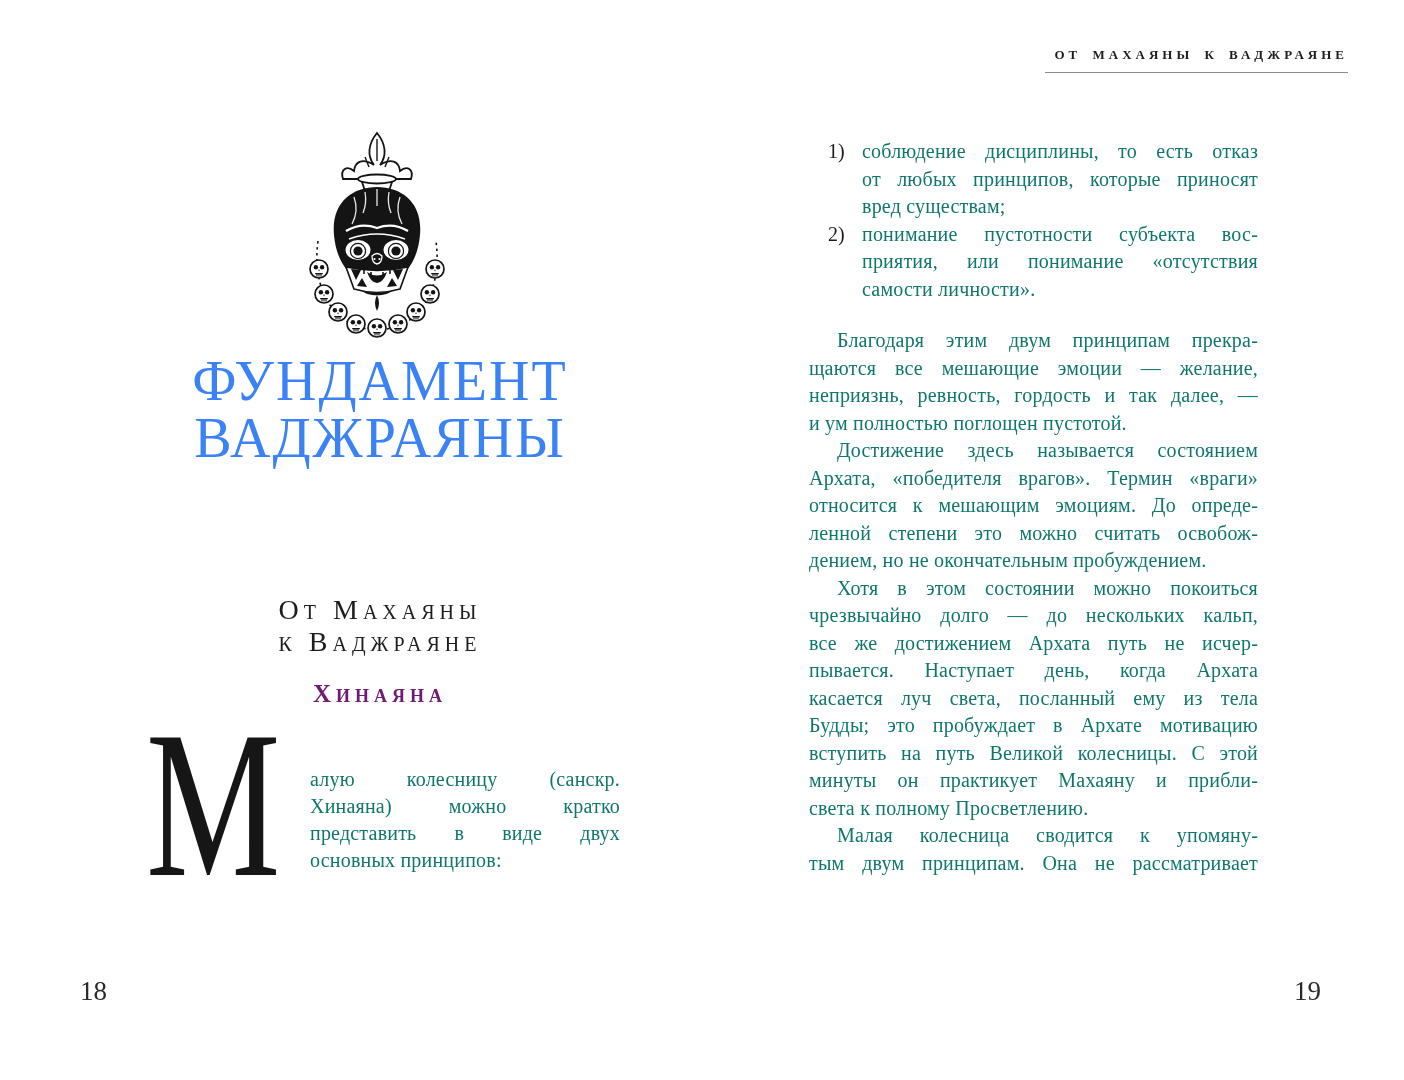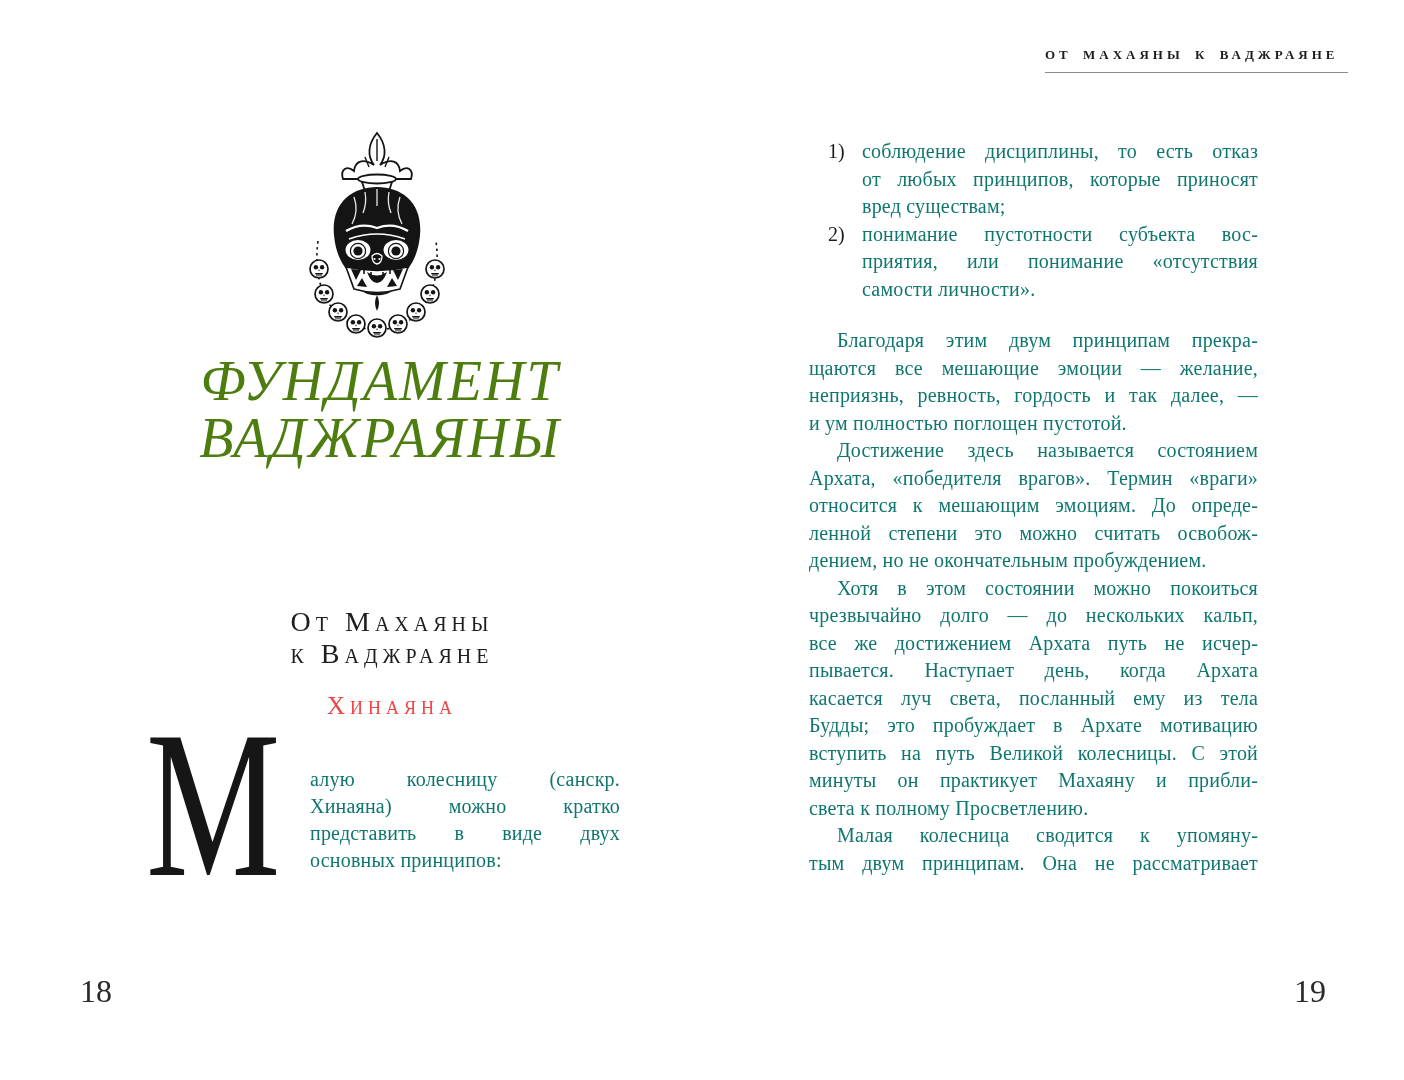"ОТ МАХАЯНЫ К ВАДЖРАЯНЕ" .running-head { text-align: left -> right }
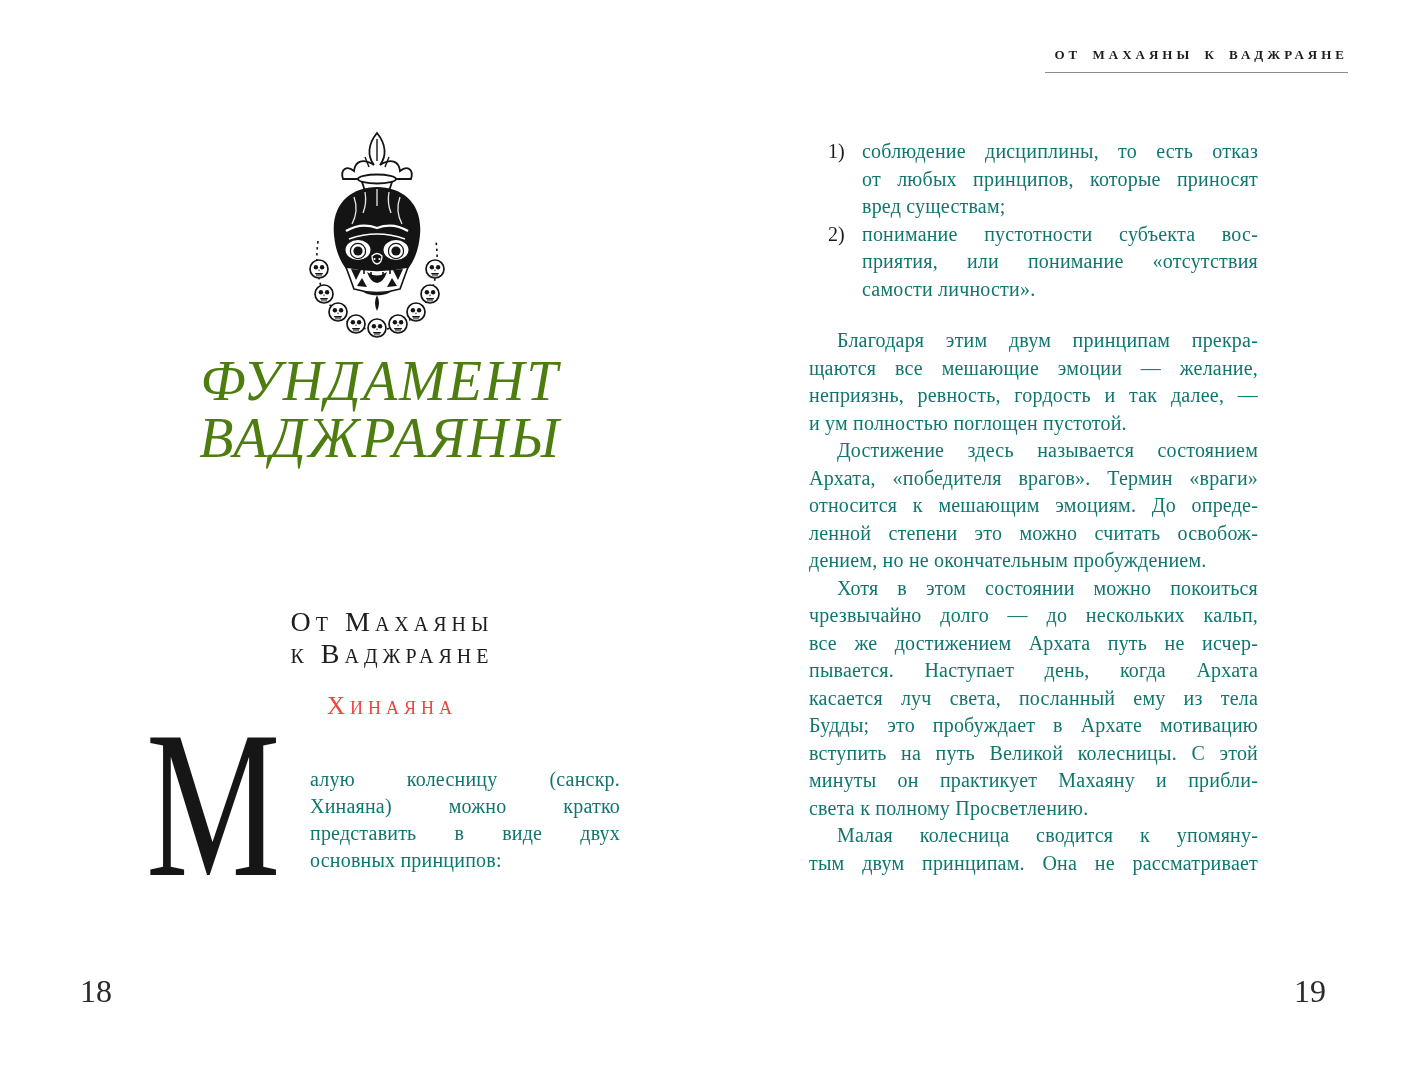"ФУНДАМЕНТ" .chapter-title { color: #4d7c0f -> #3b82f6; font-style: italic -> none }
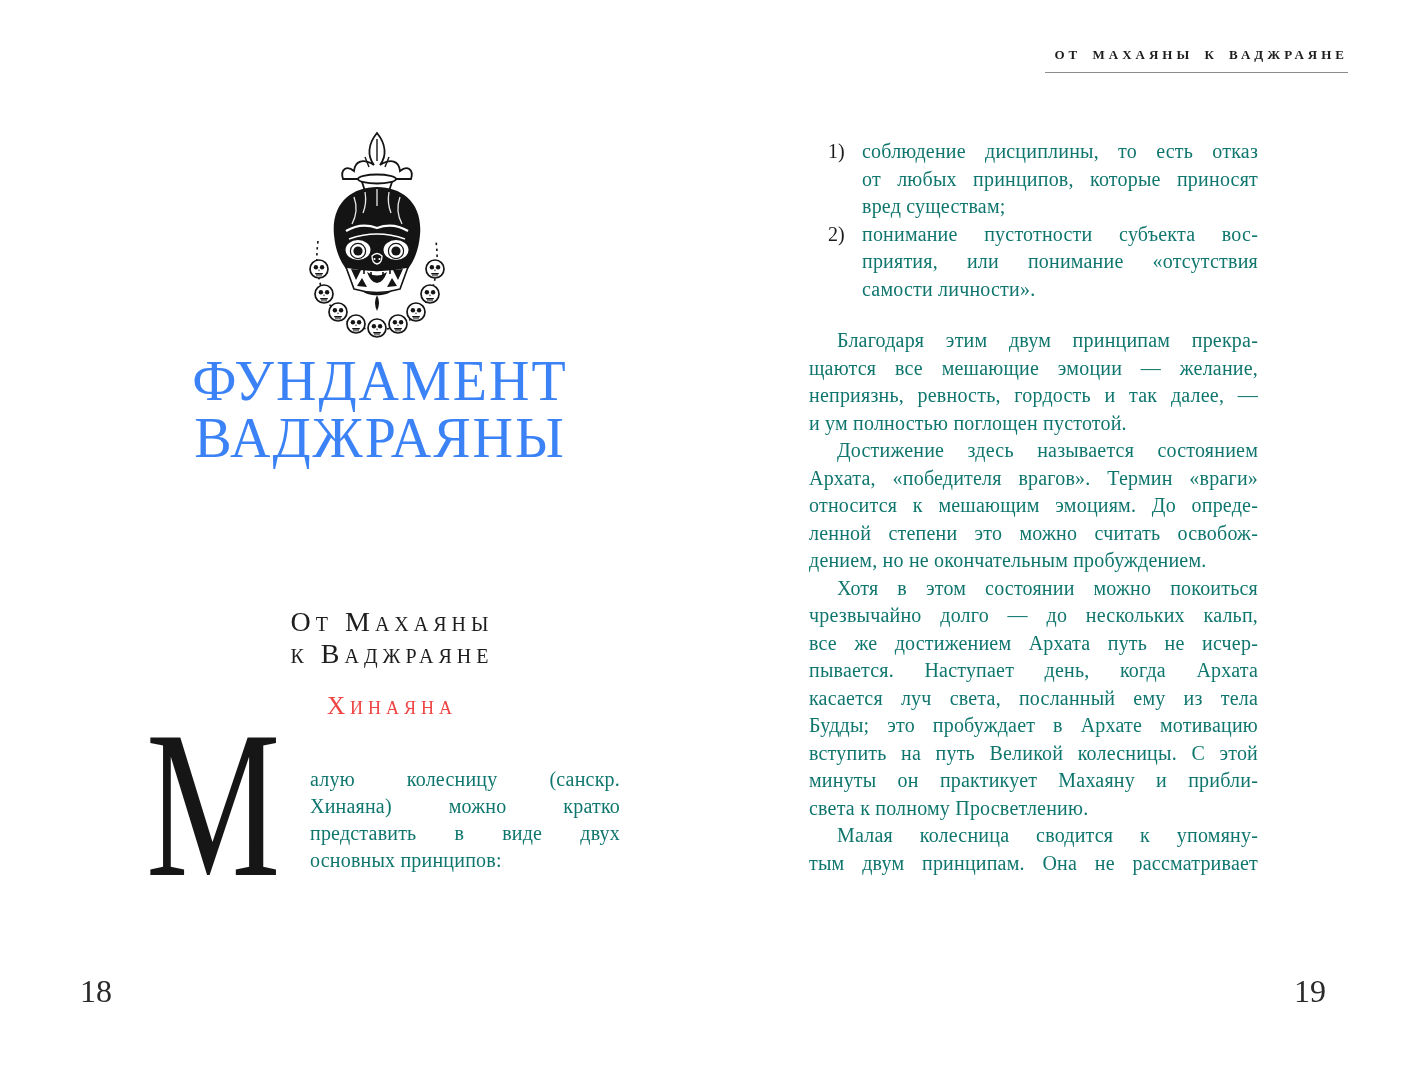"От Махаяны" .section-title { margin: 12px -> 0 }
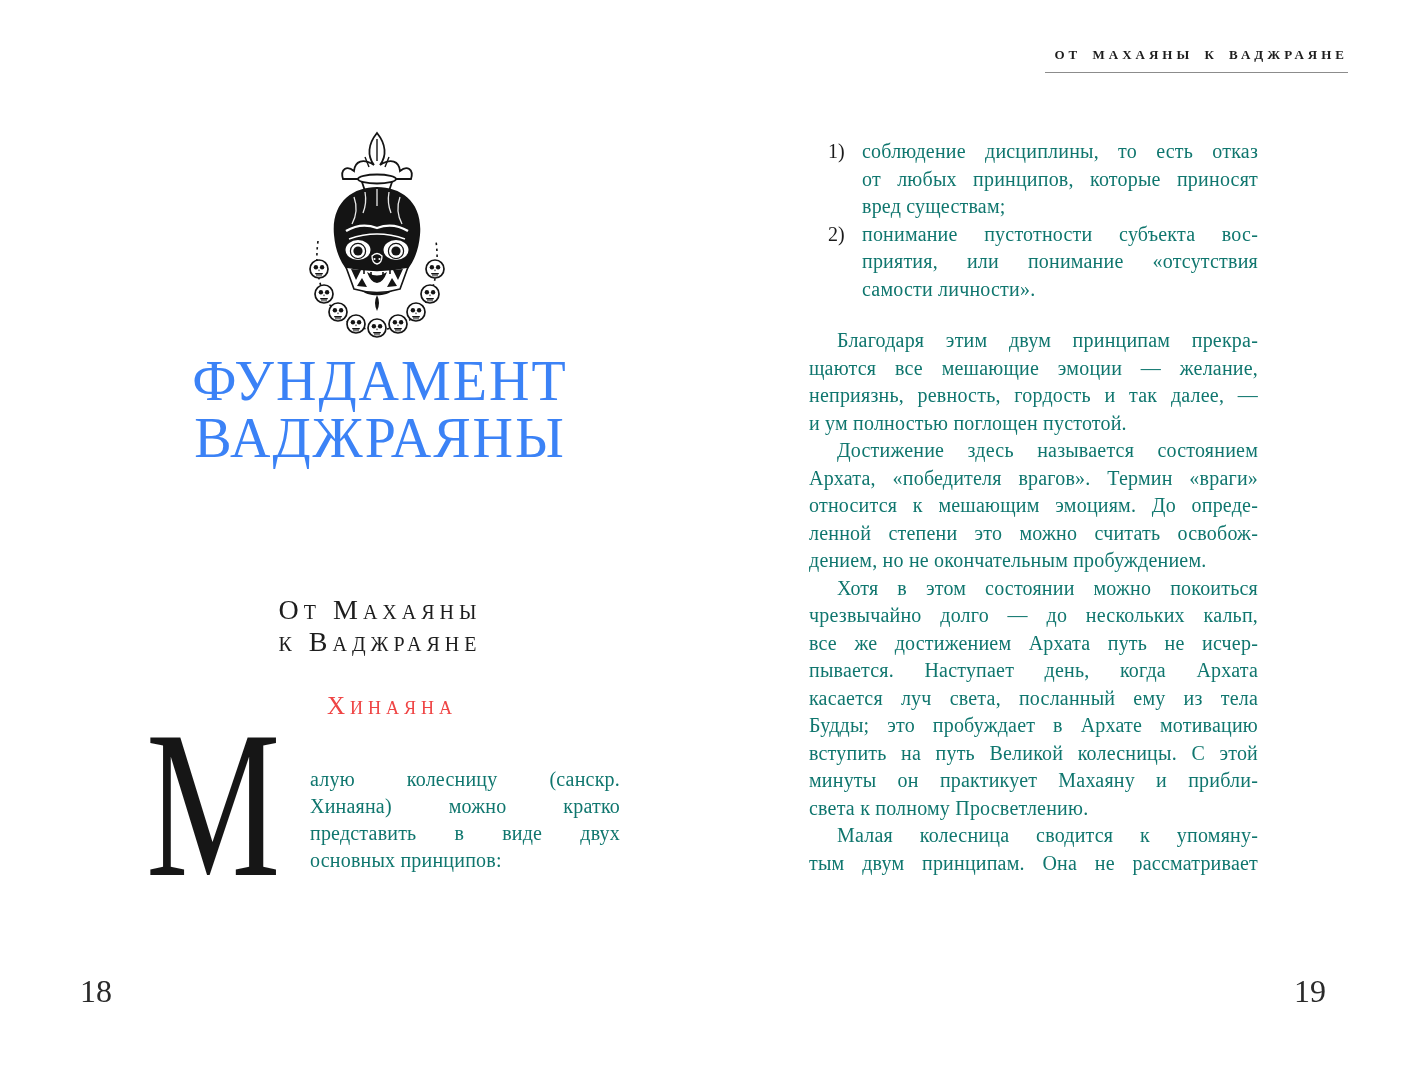"Хинаяна" .subsection-title { color: #ef4444 -> #701a75; font-weight: 400 -> 700; margin: 12px -> 0 }
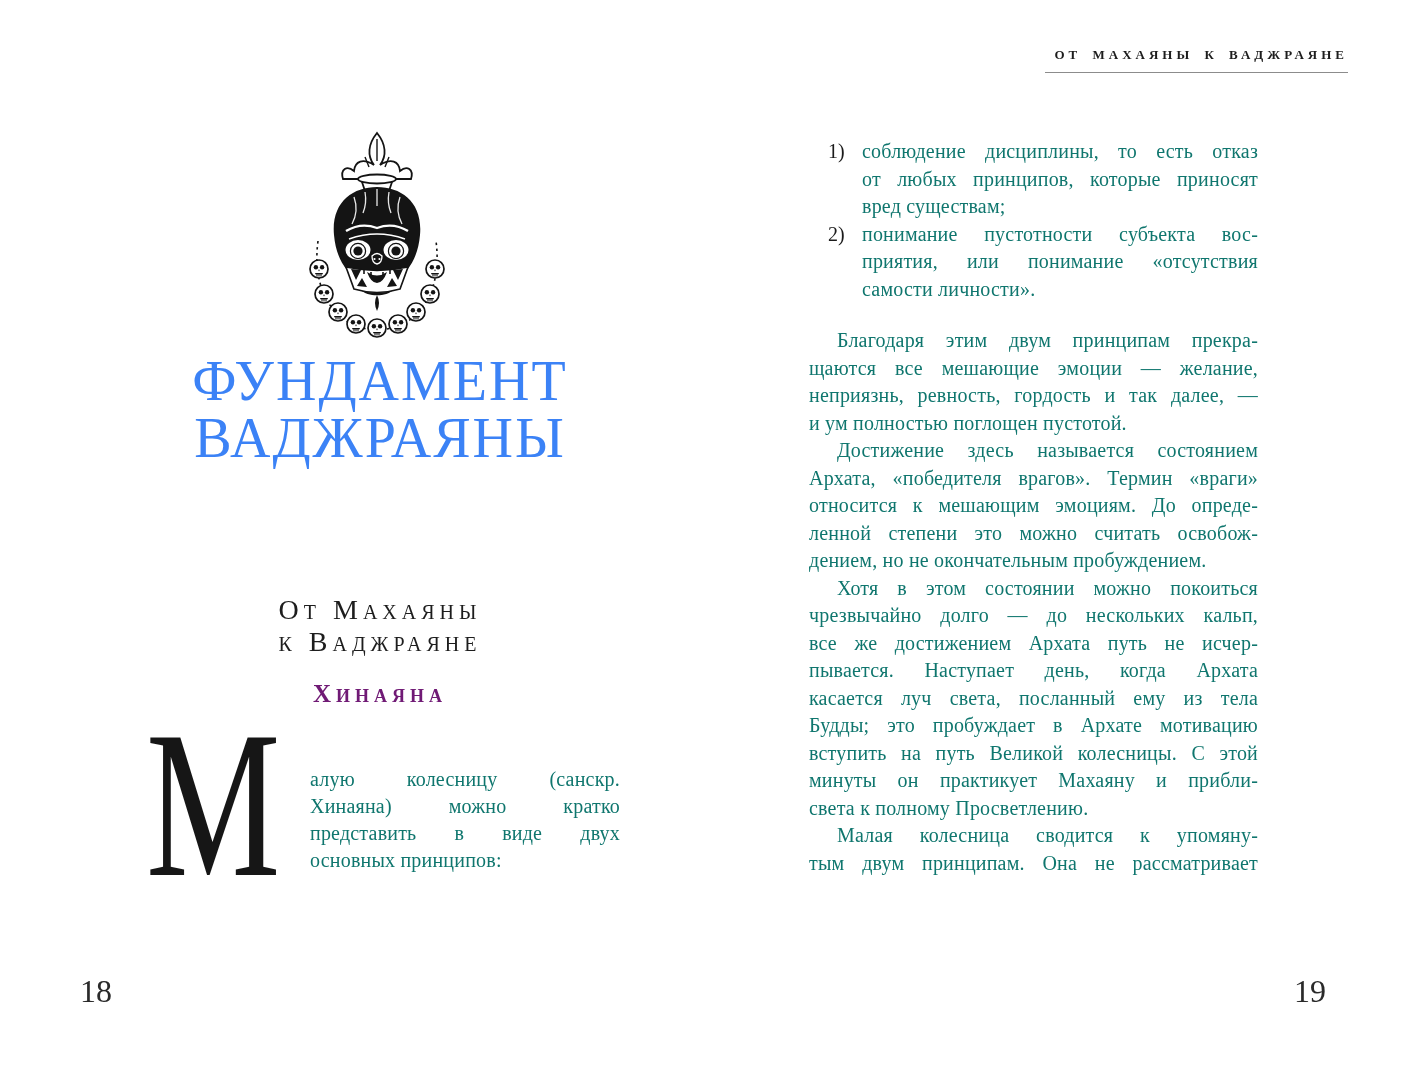"18" .pageno { font-size: 32px -> 27px }
